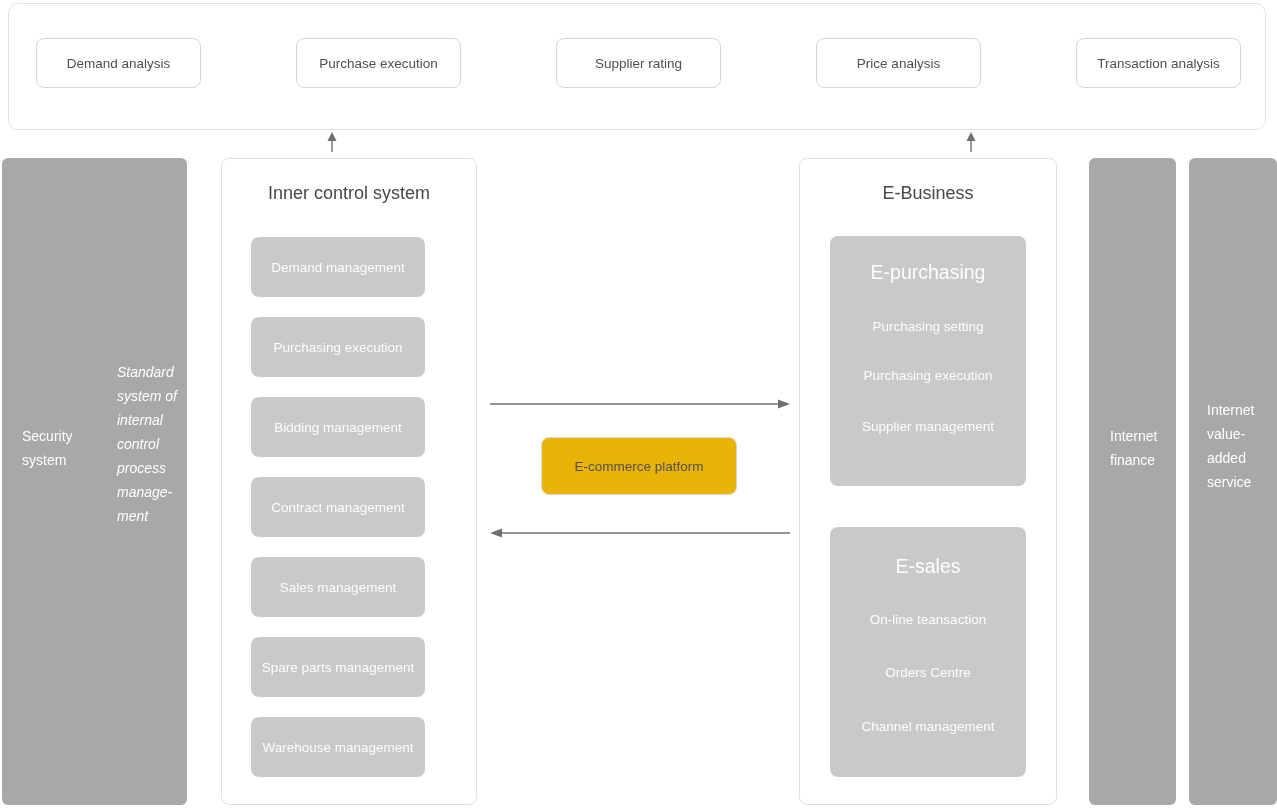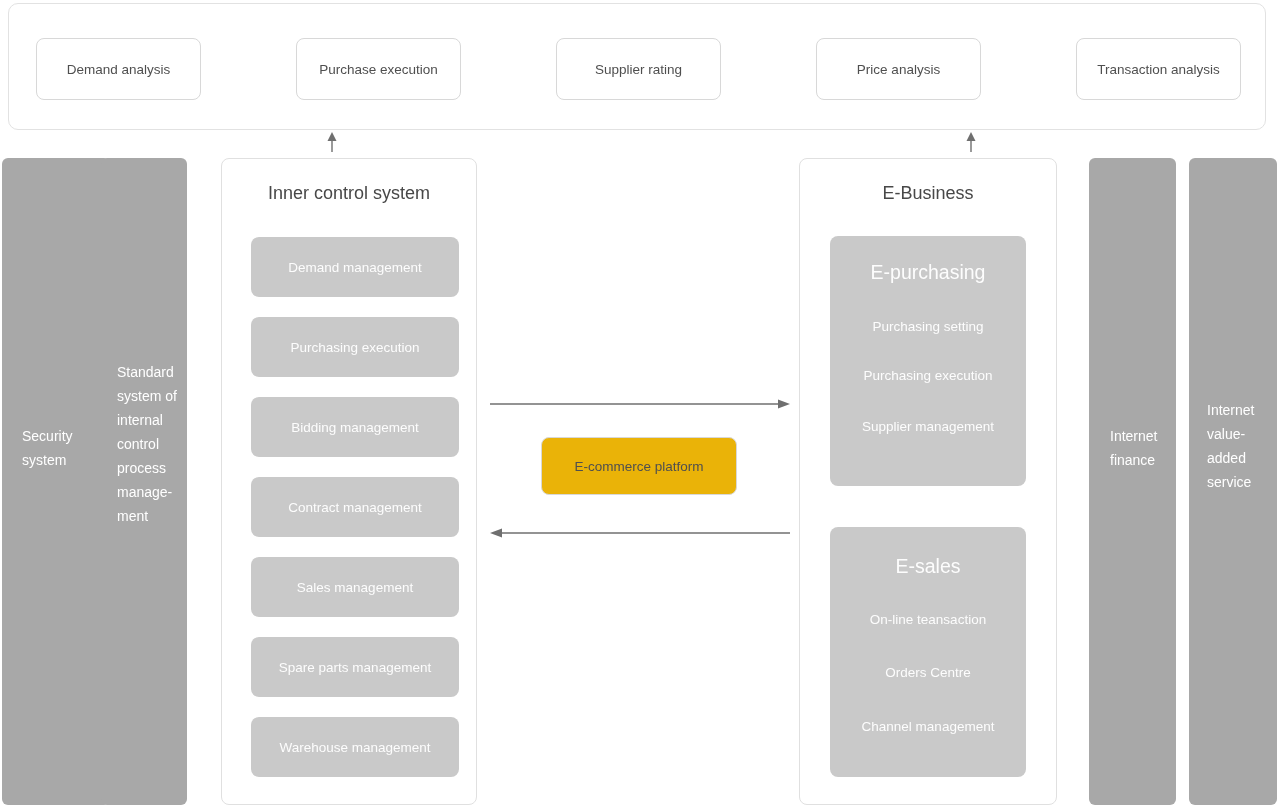"Demand analysis" .top-box { height: 62px -> 50px }
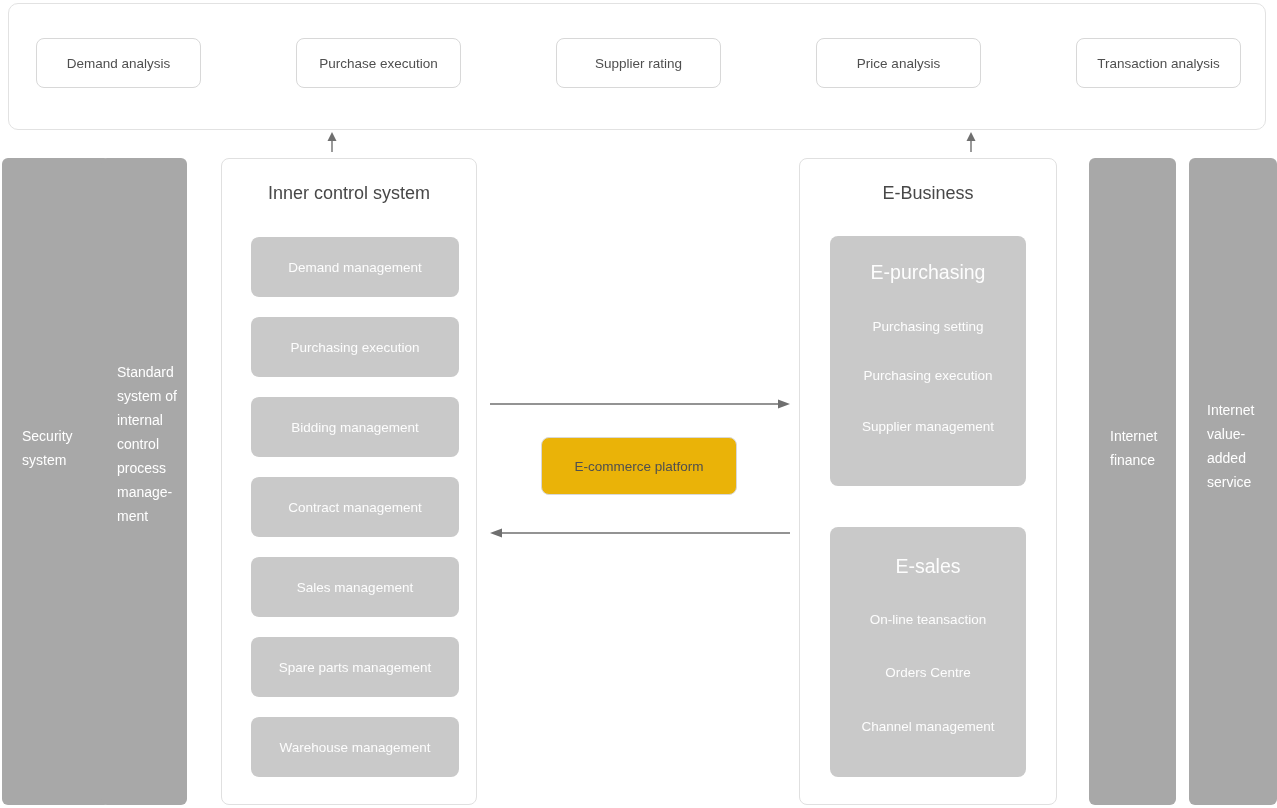"Demand management" .ic-item { width: 208px -> 174px }
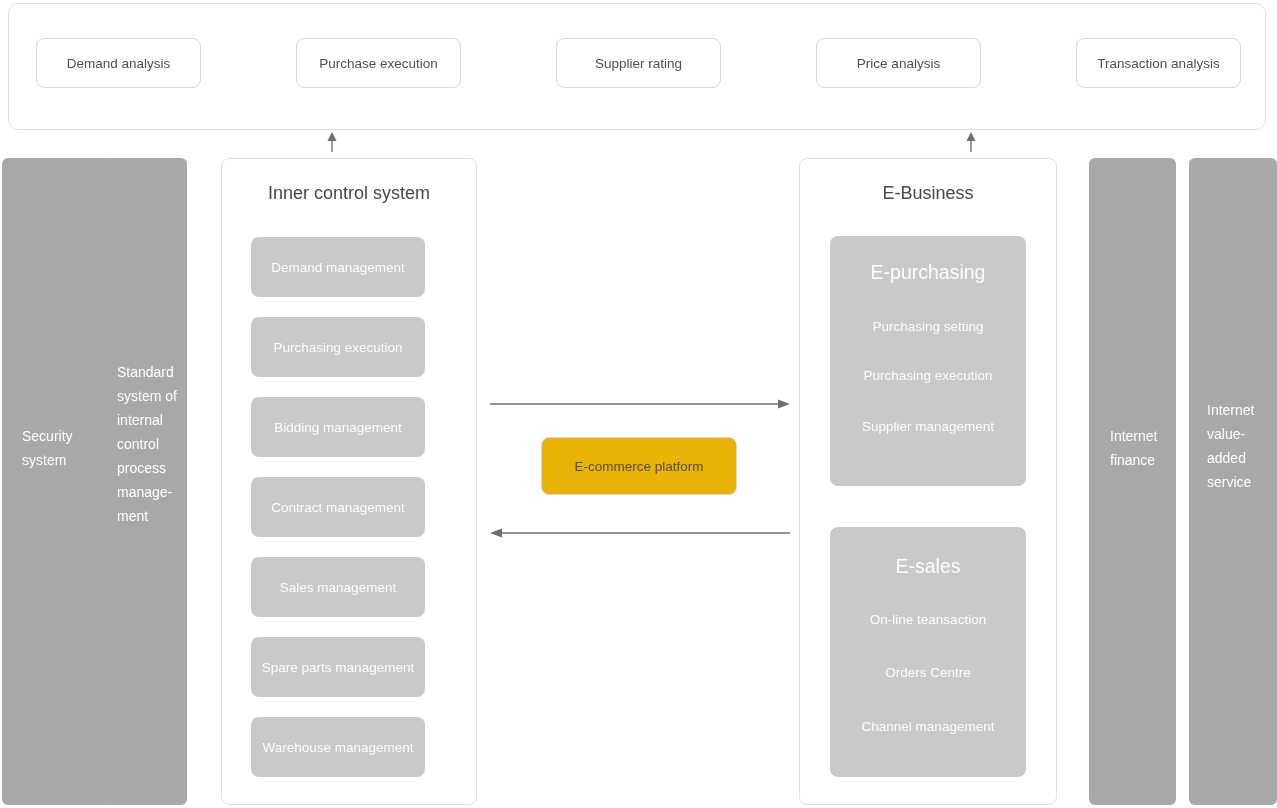"Standard" #col-standard .bar-label { font-style: none -> italic }
